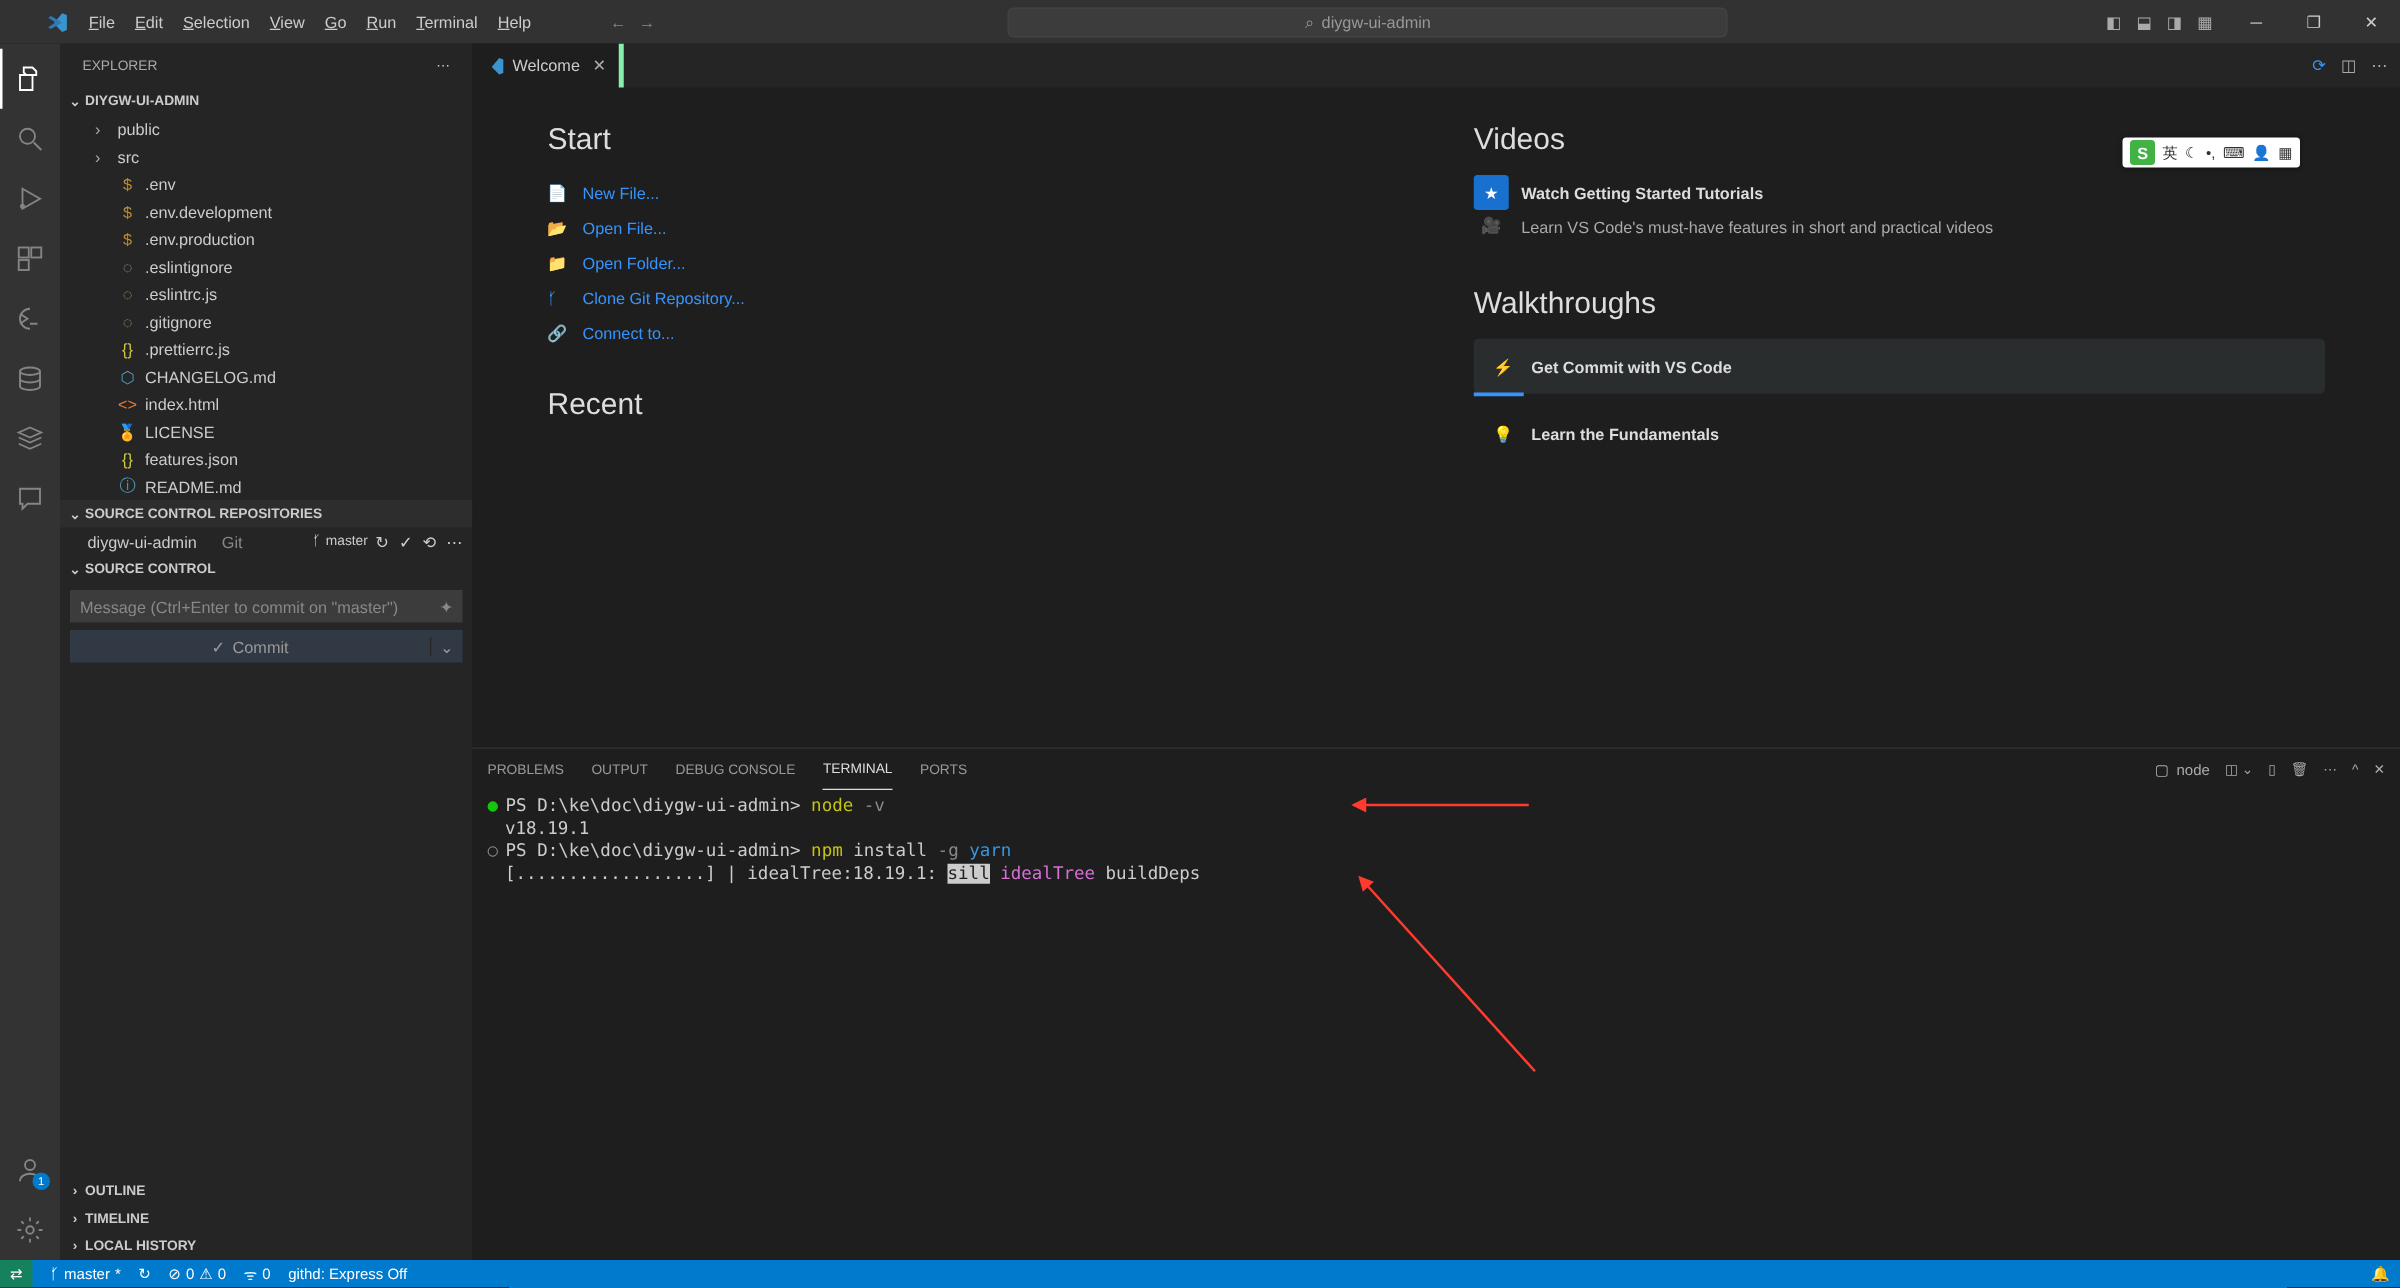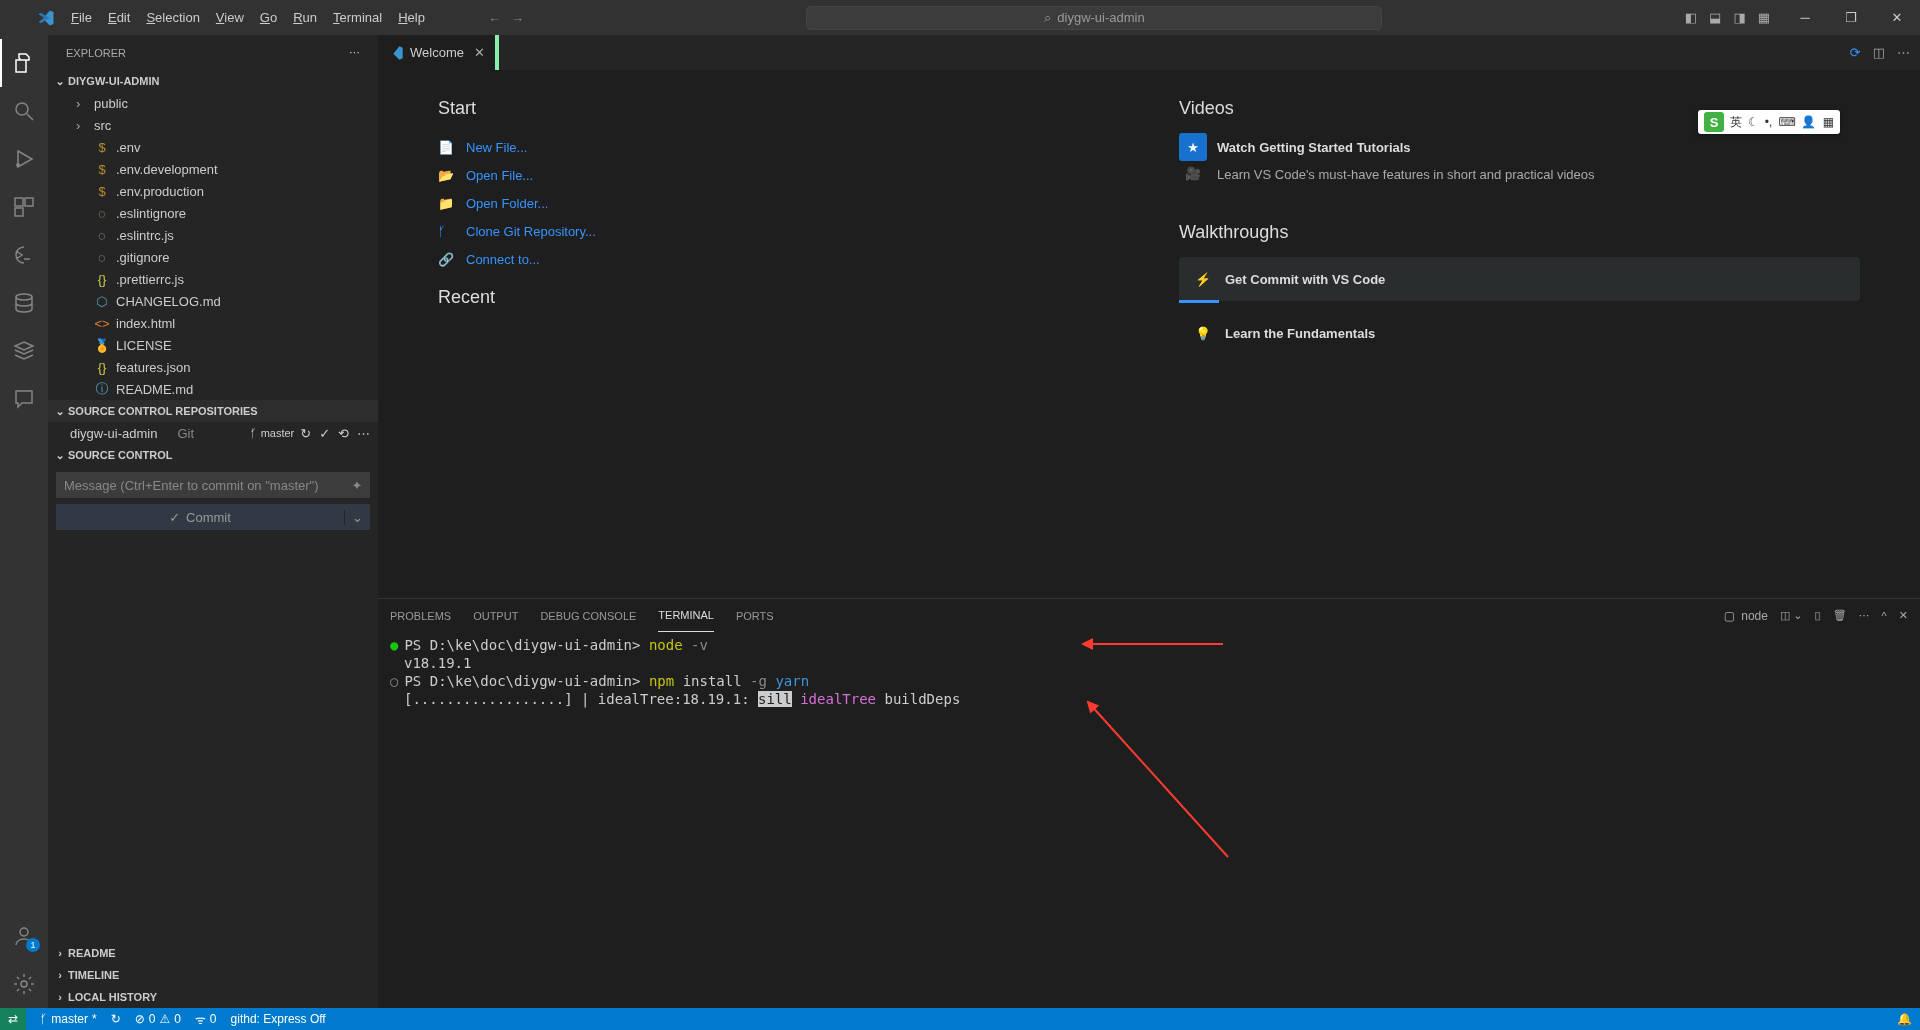"Start" .w-heading { font-size: 18px -> 24px }
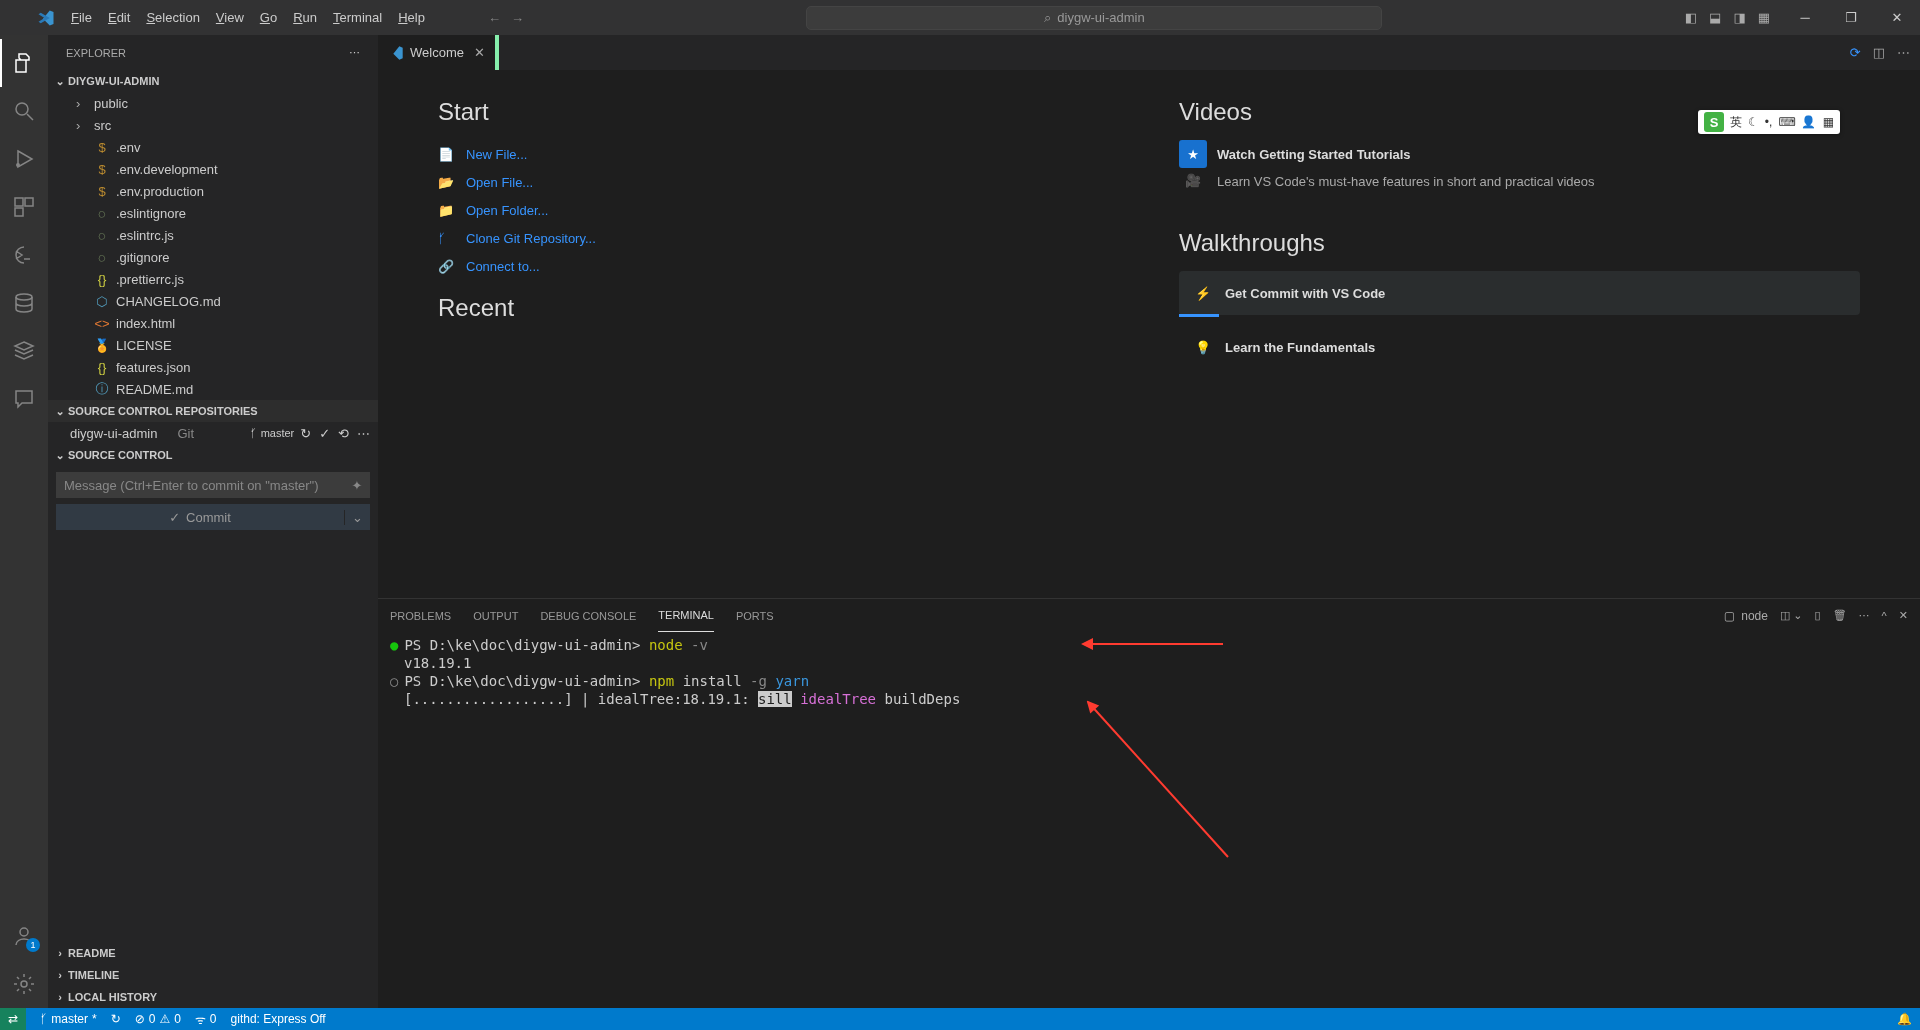"Recent" div.w-heading { margin-top: 14px -> 30px }
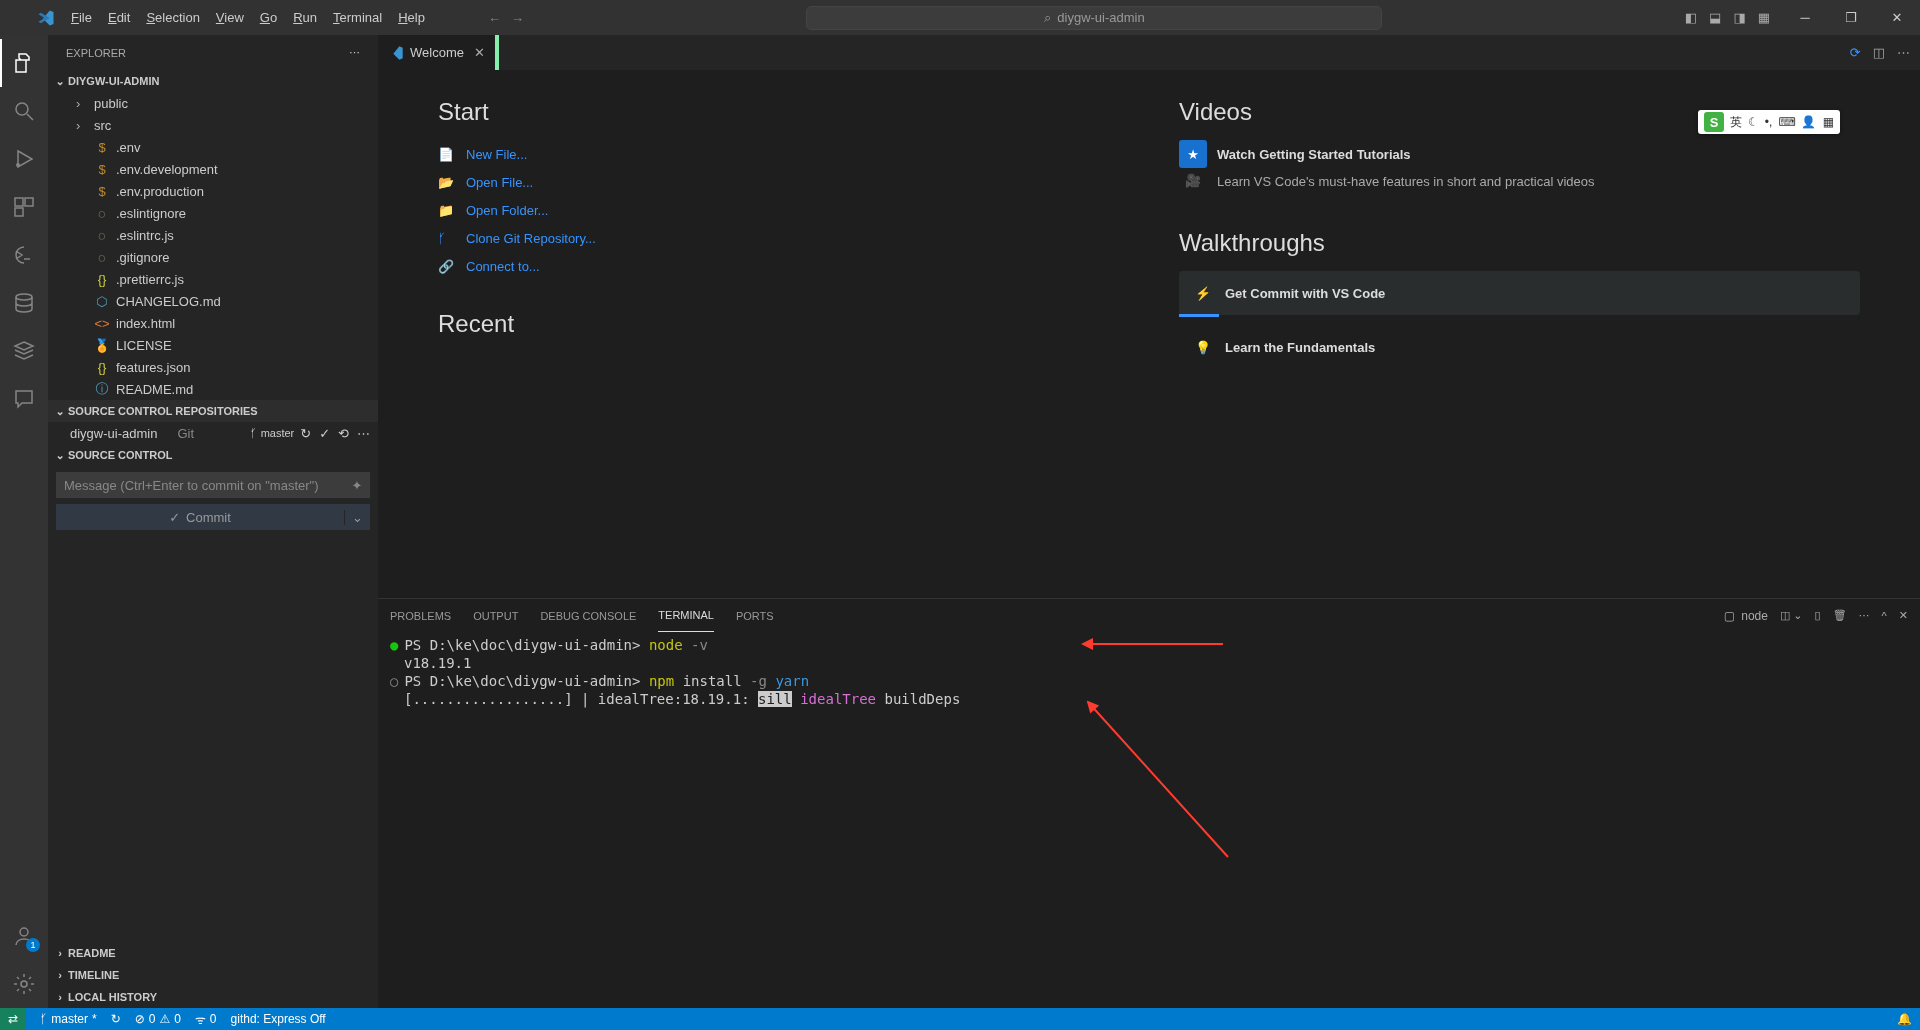"README" span { text: README -> OUTLINE }
